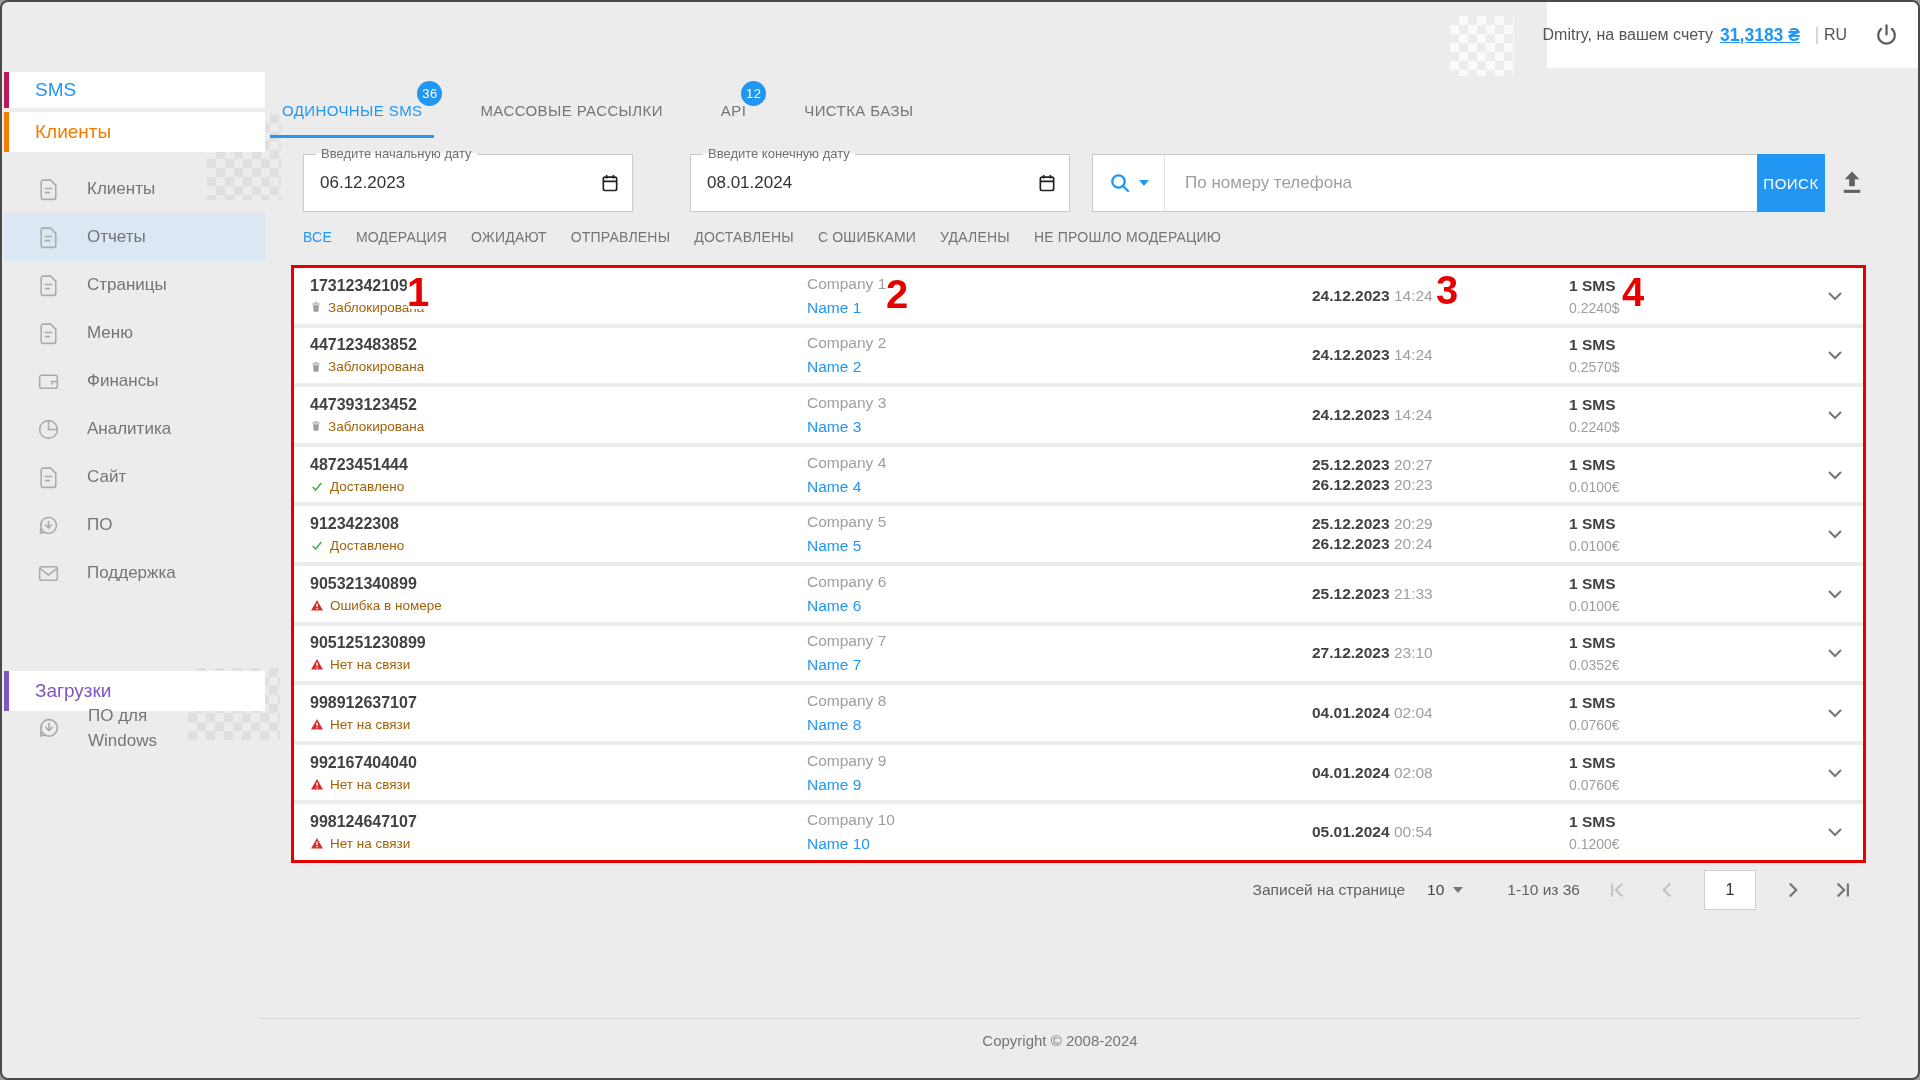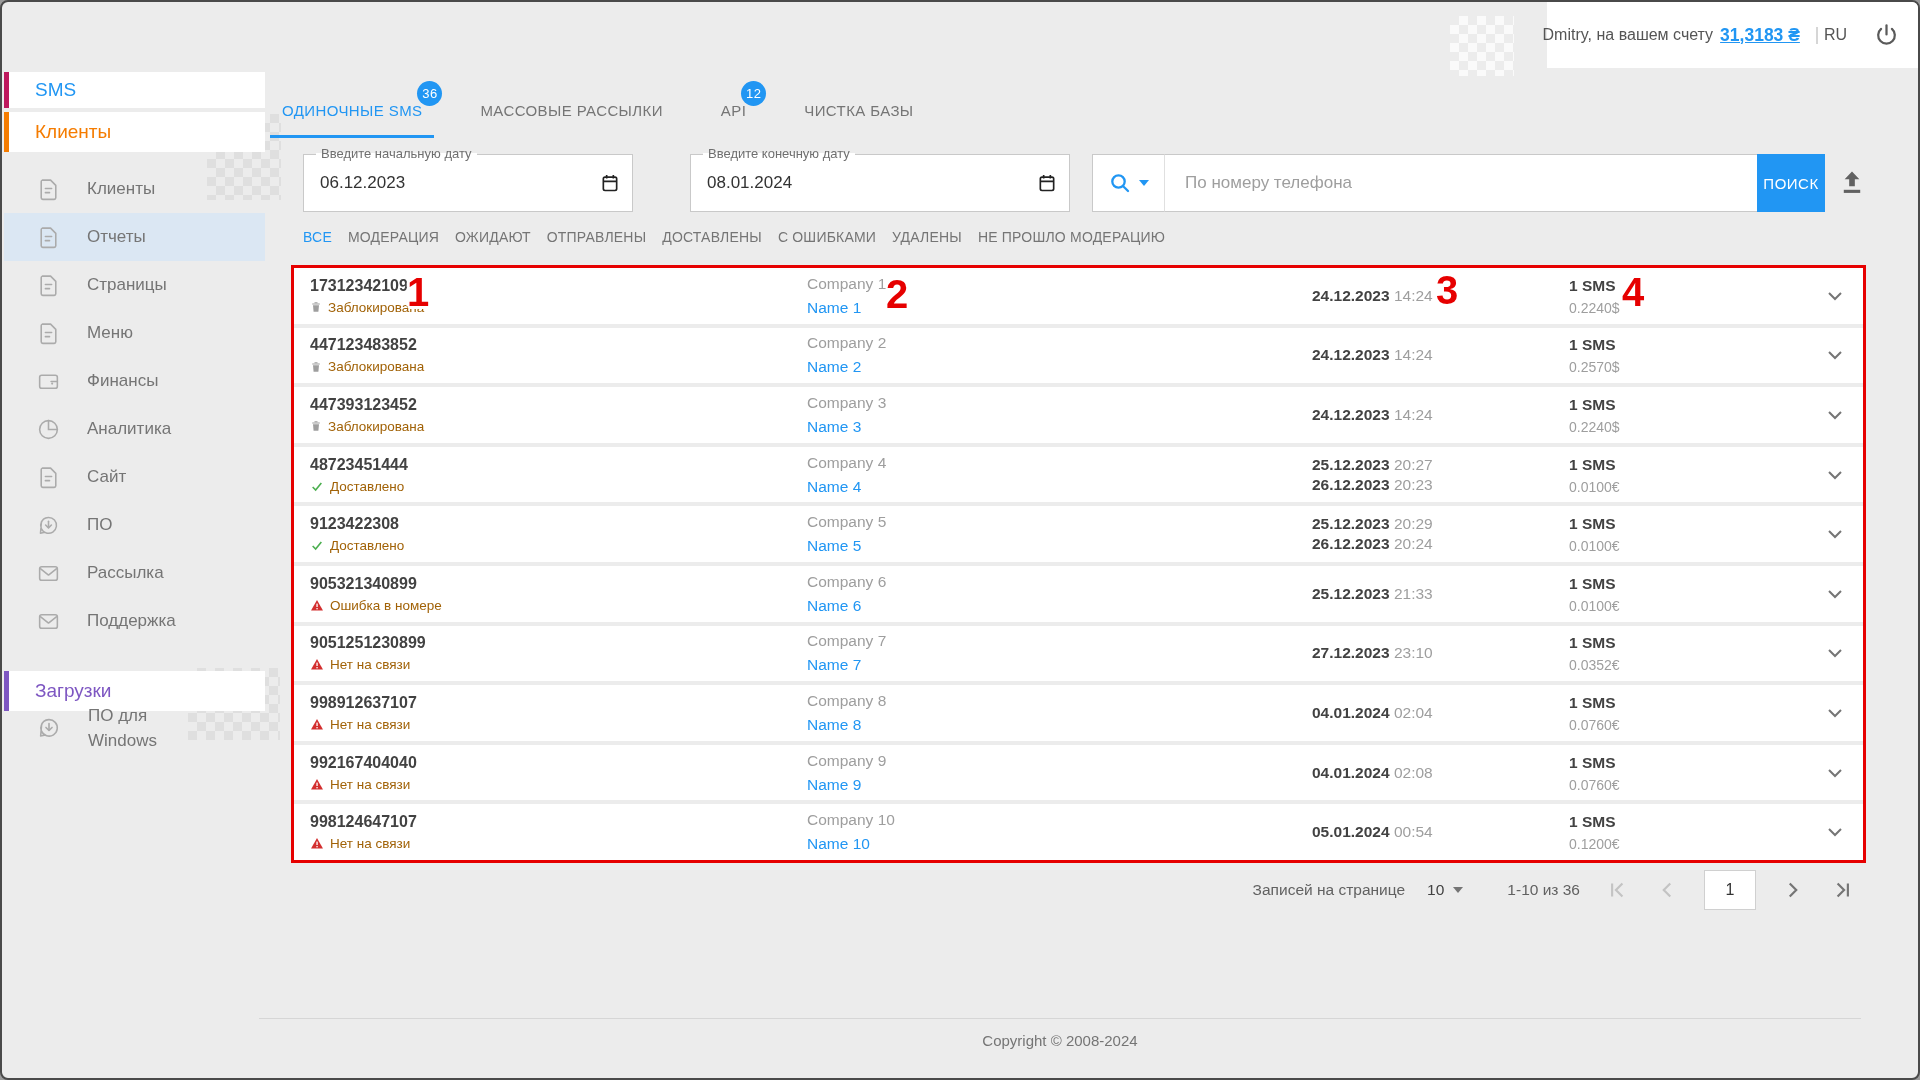"ВСЕ" .chips { gap: 16px -> 24px }
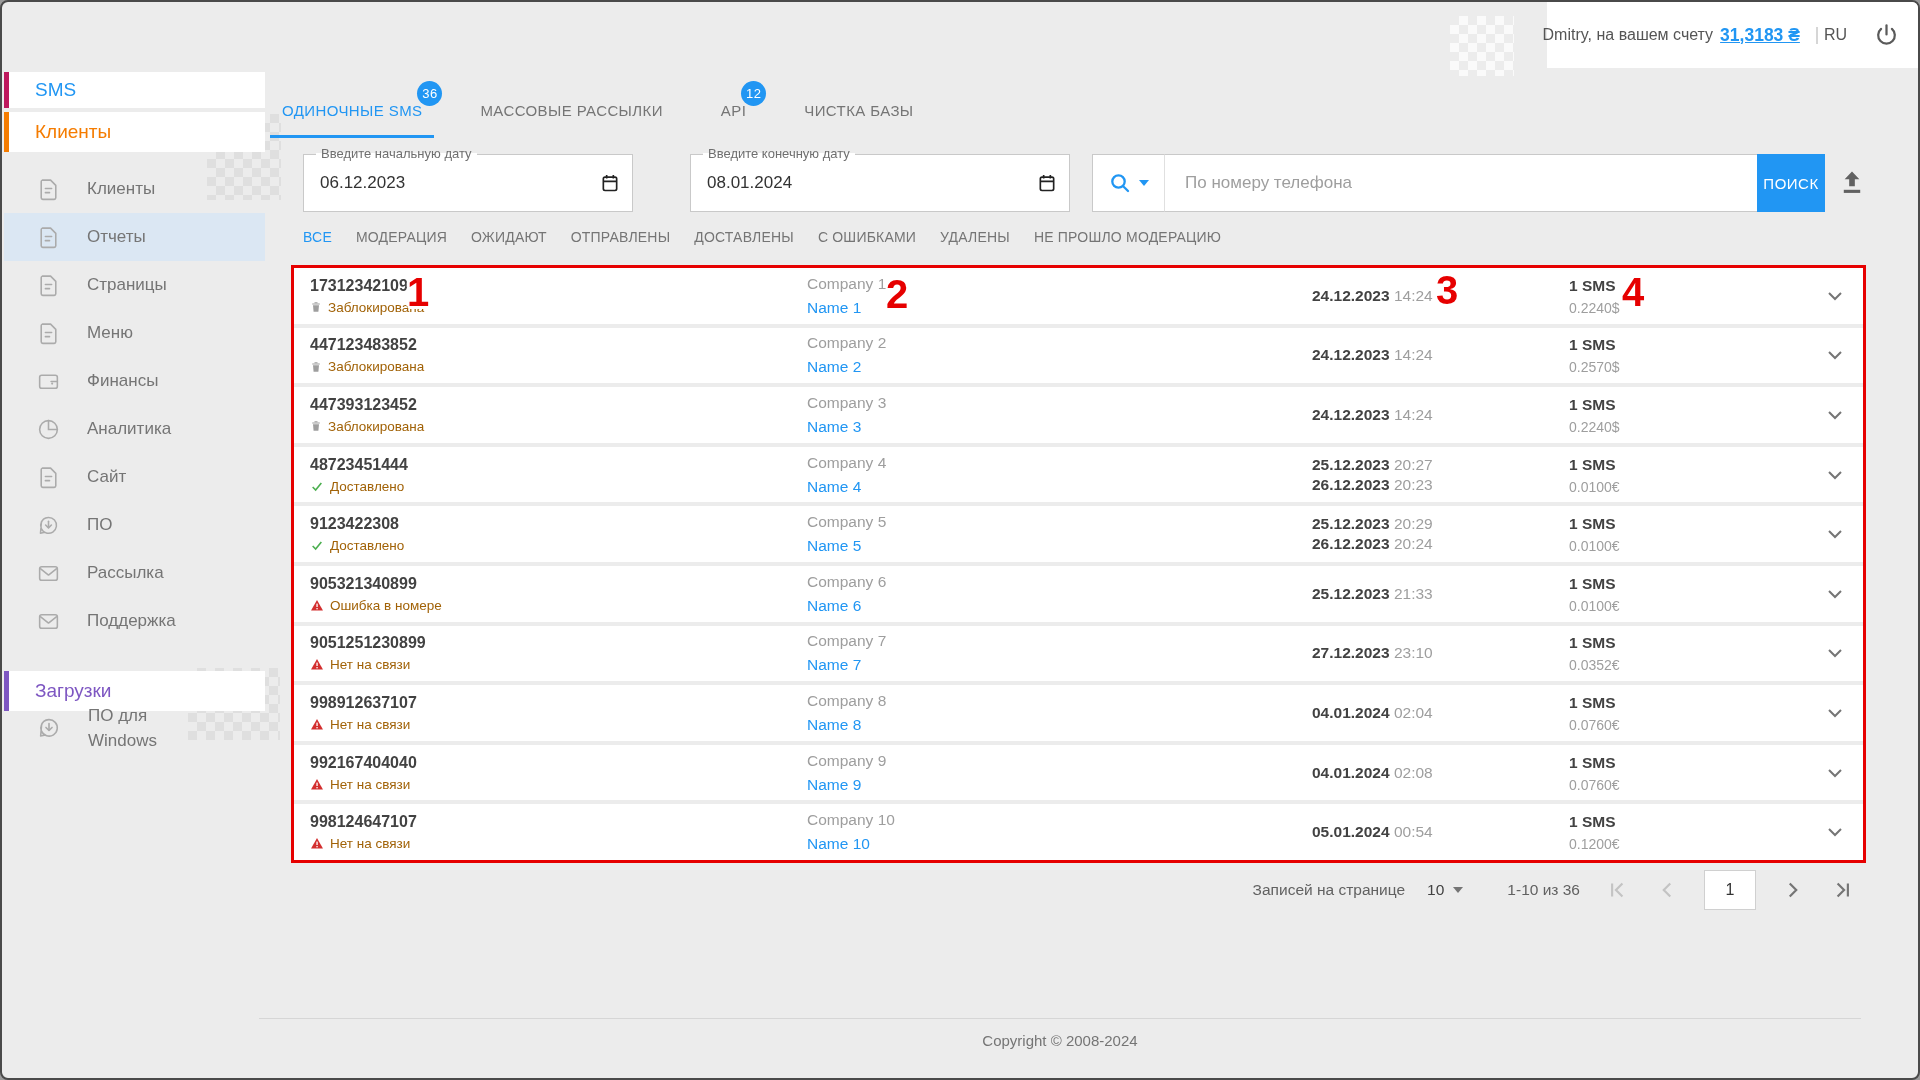"Рассылка" div.sb-item { html: <div> <span> <svg> <rect></rect> <path></path> </svg> </span> <span>Рассылка</span> </div> -> none }
